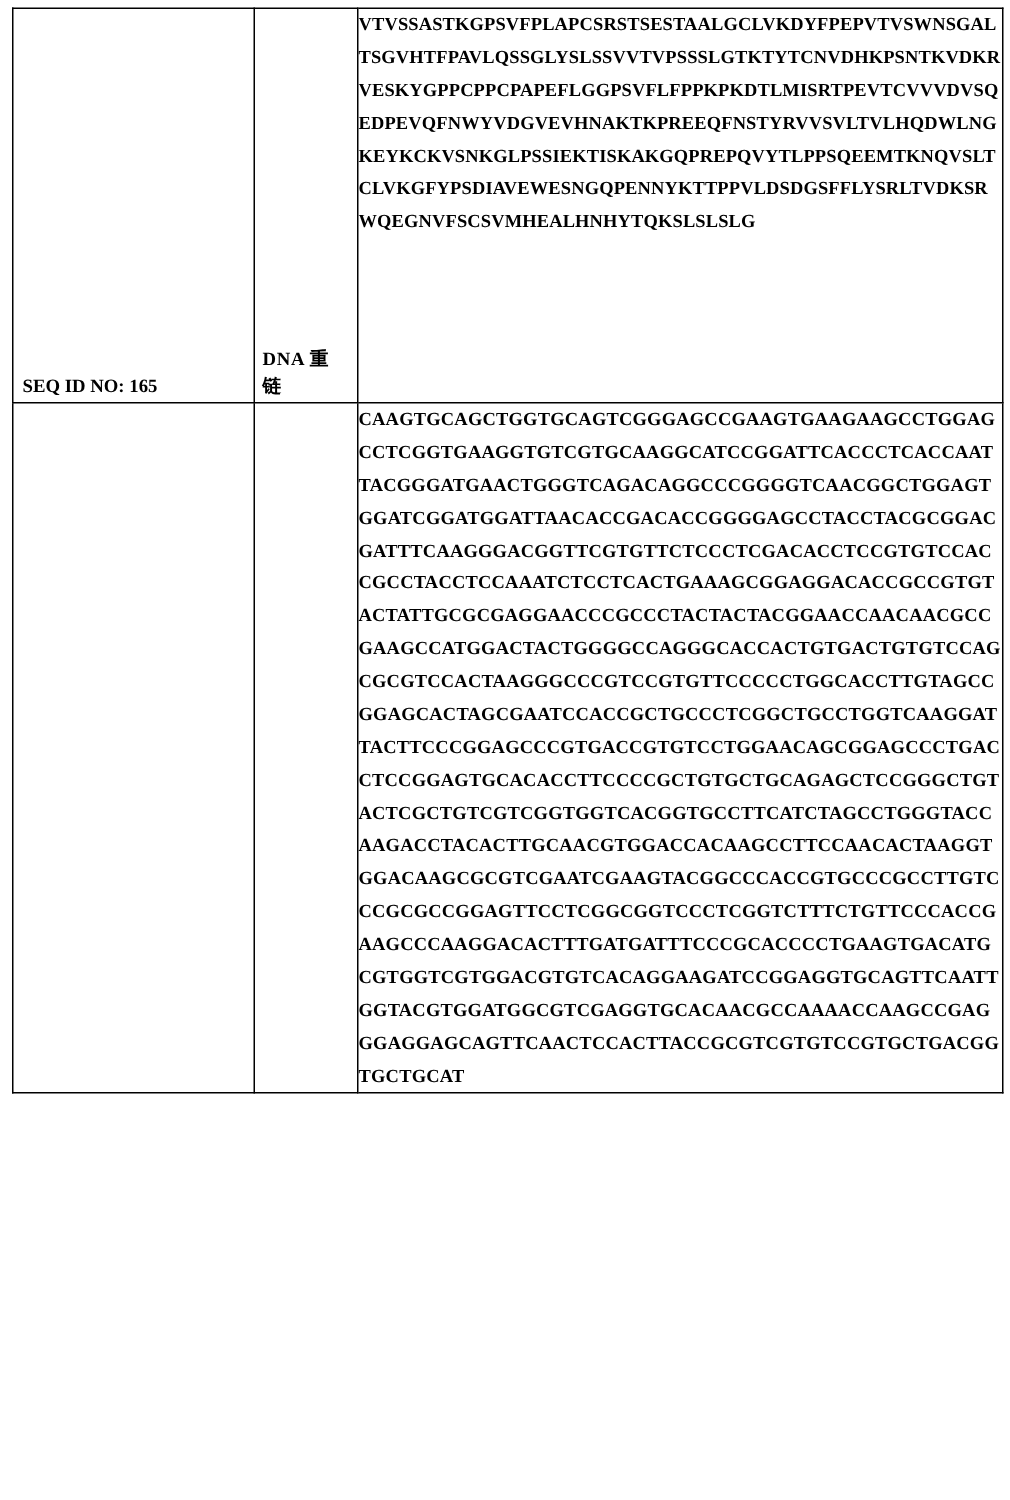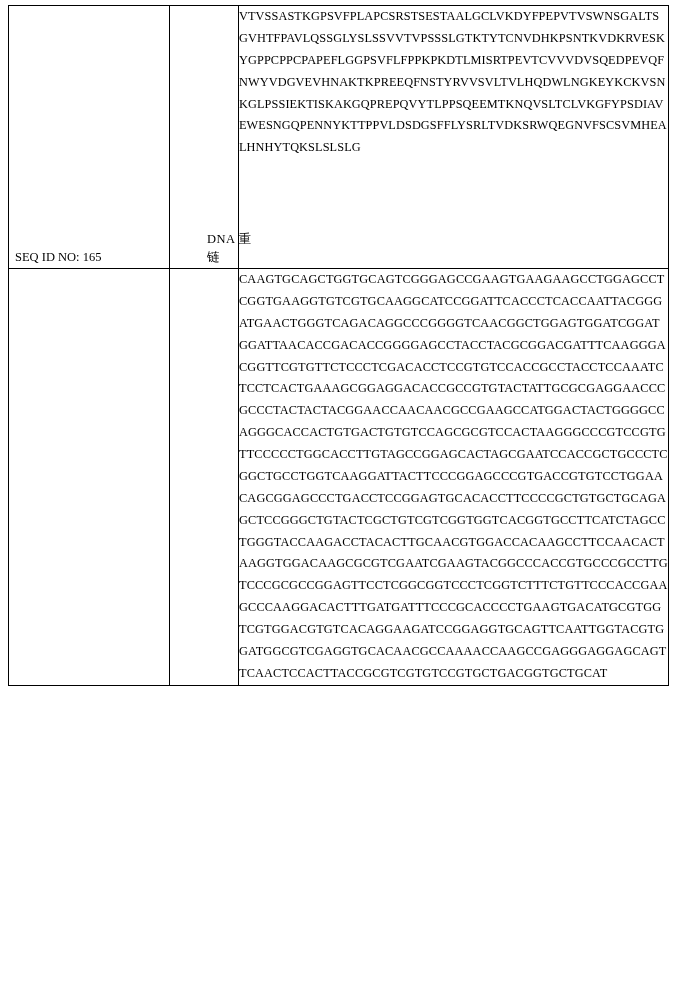"VTVSSASTKGPSVFPLAPCSRSTSESTAALGCLVKDYFPE" table.seq-table td { font-weight: none -> bold }
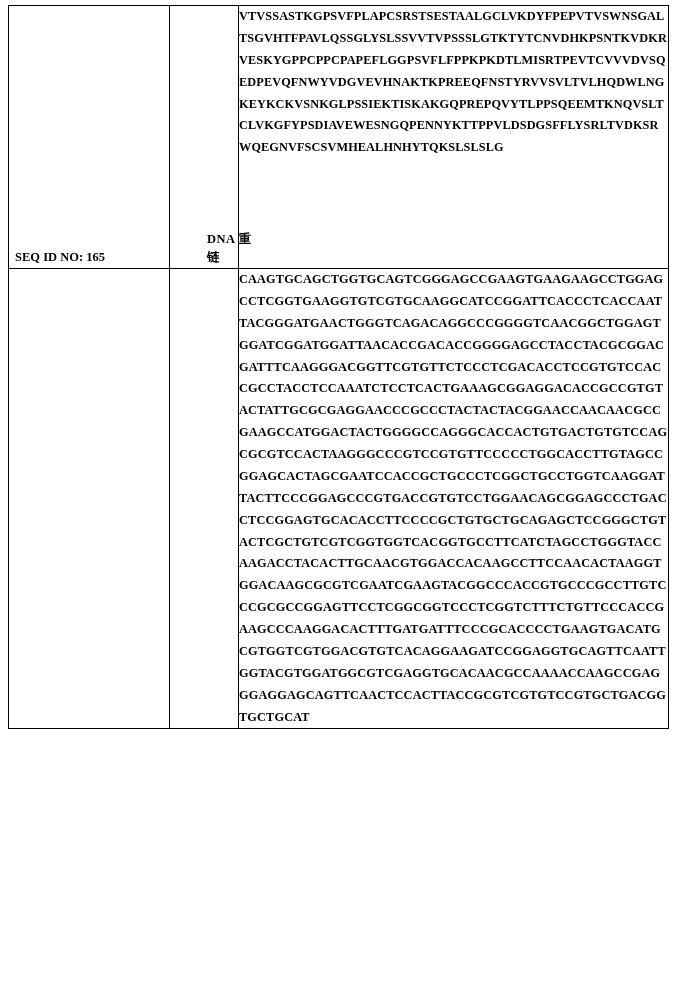"DNA 重链" .type-text-bottom { margin-left: 32px -> none }
